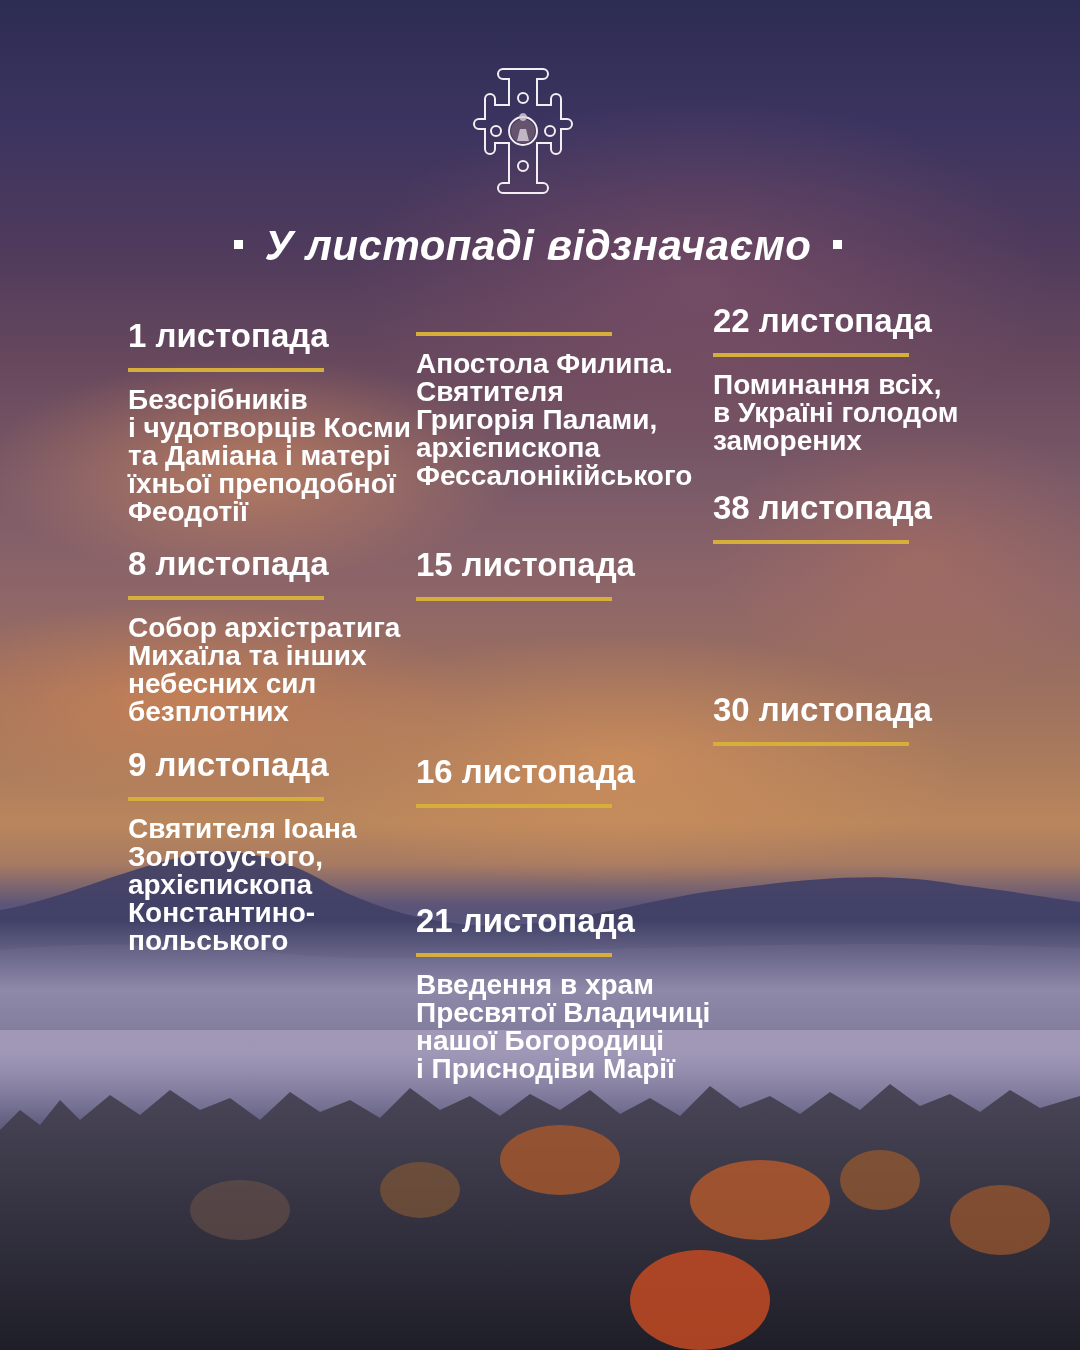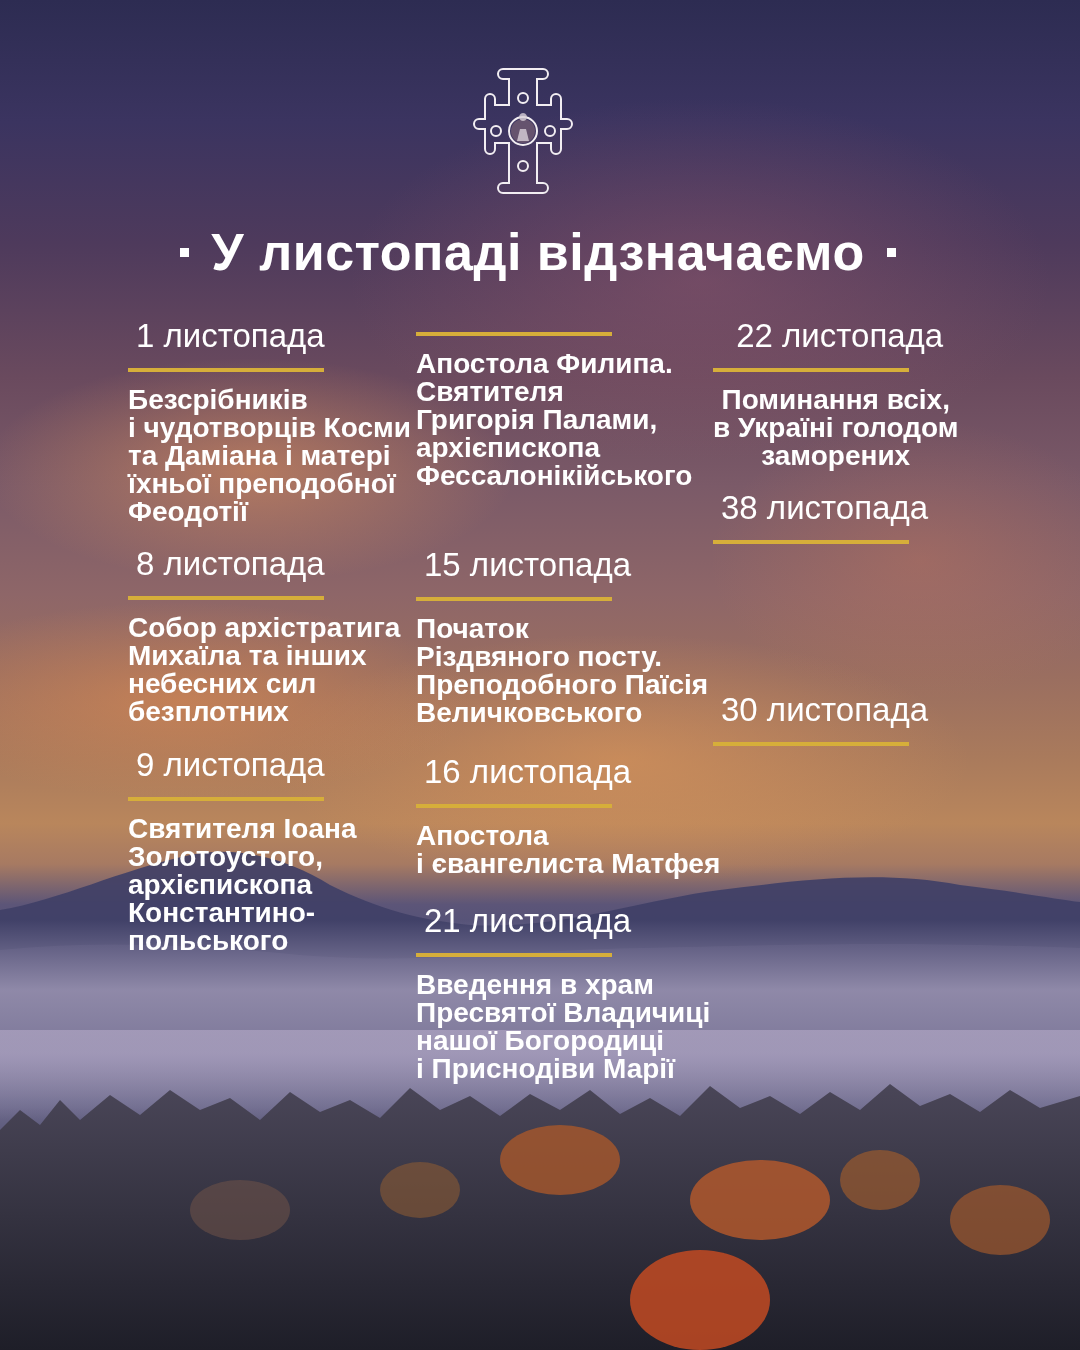"У листопаді відзначаємо" .title { font-size: 52px -> 42px; font-style: none -> italic }
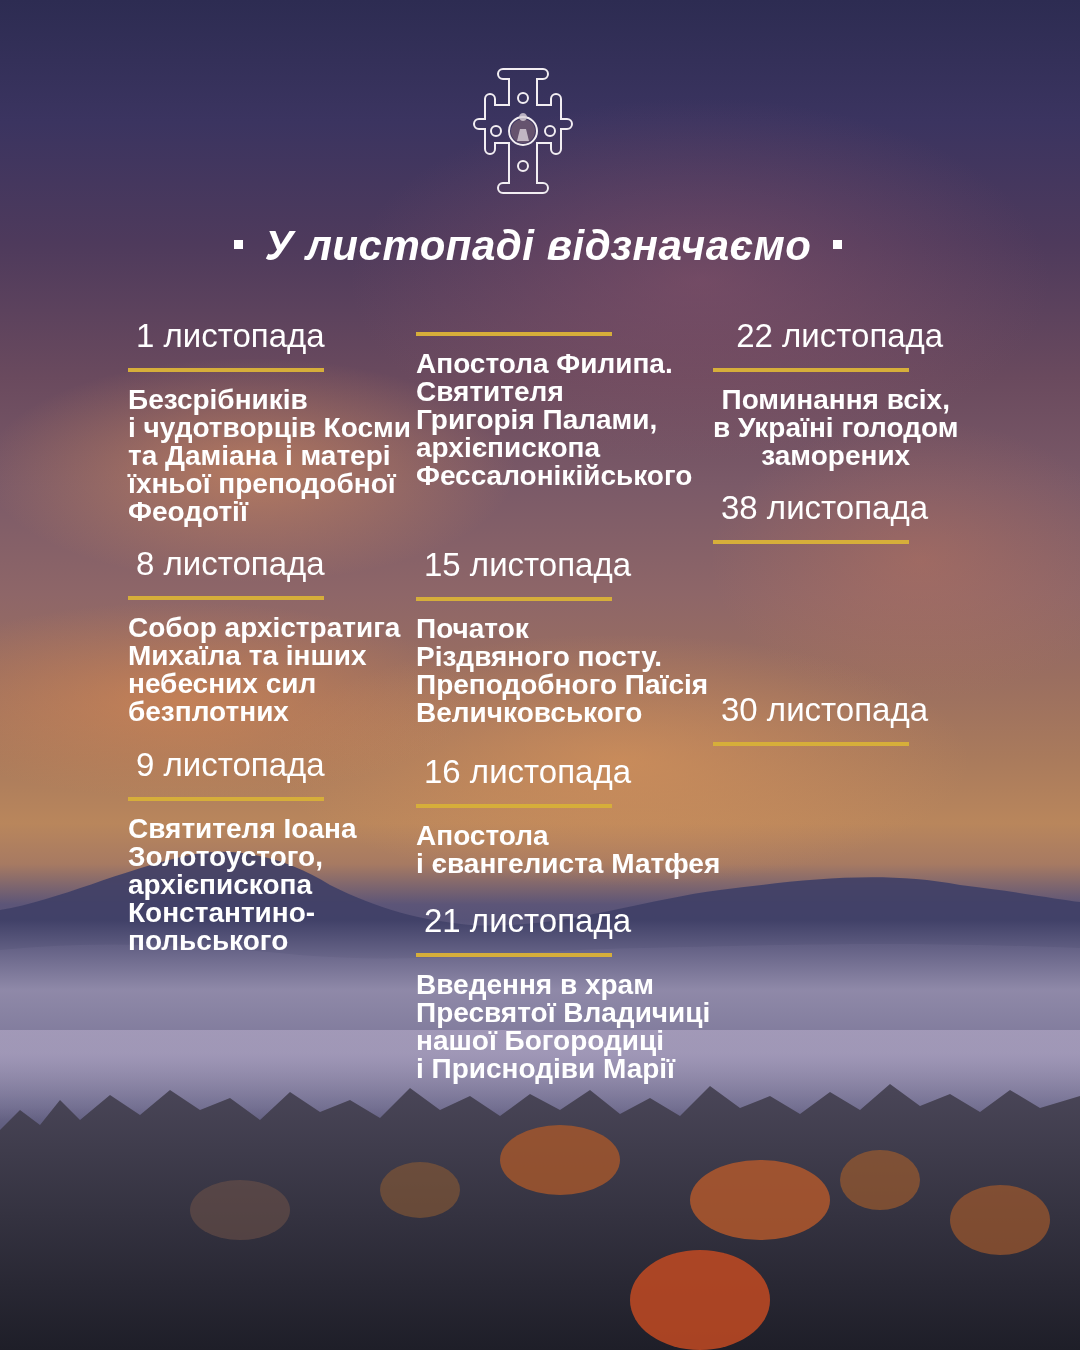"1 листопада" .event .date { font-weight: normal -> bold; margin-left: 8px -> none }
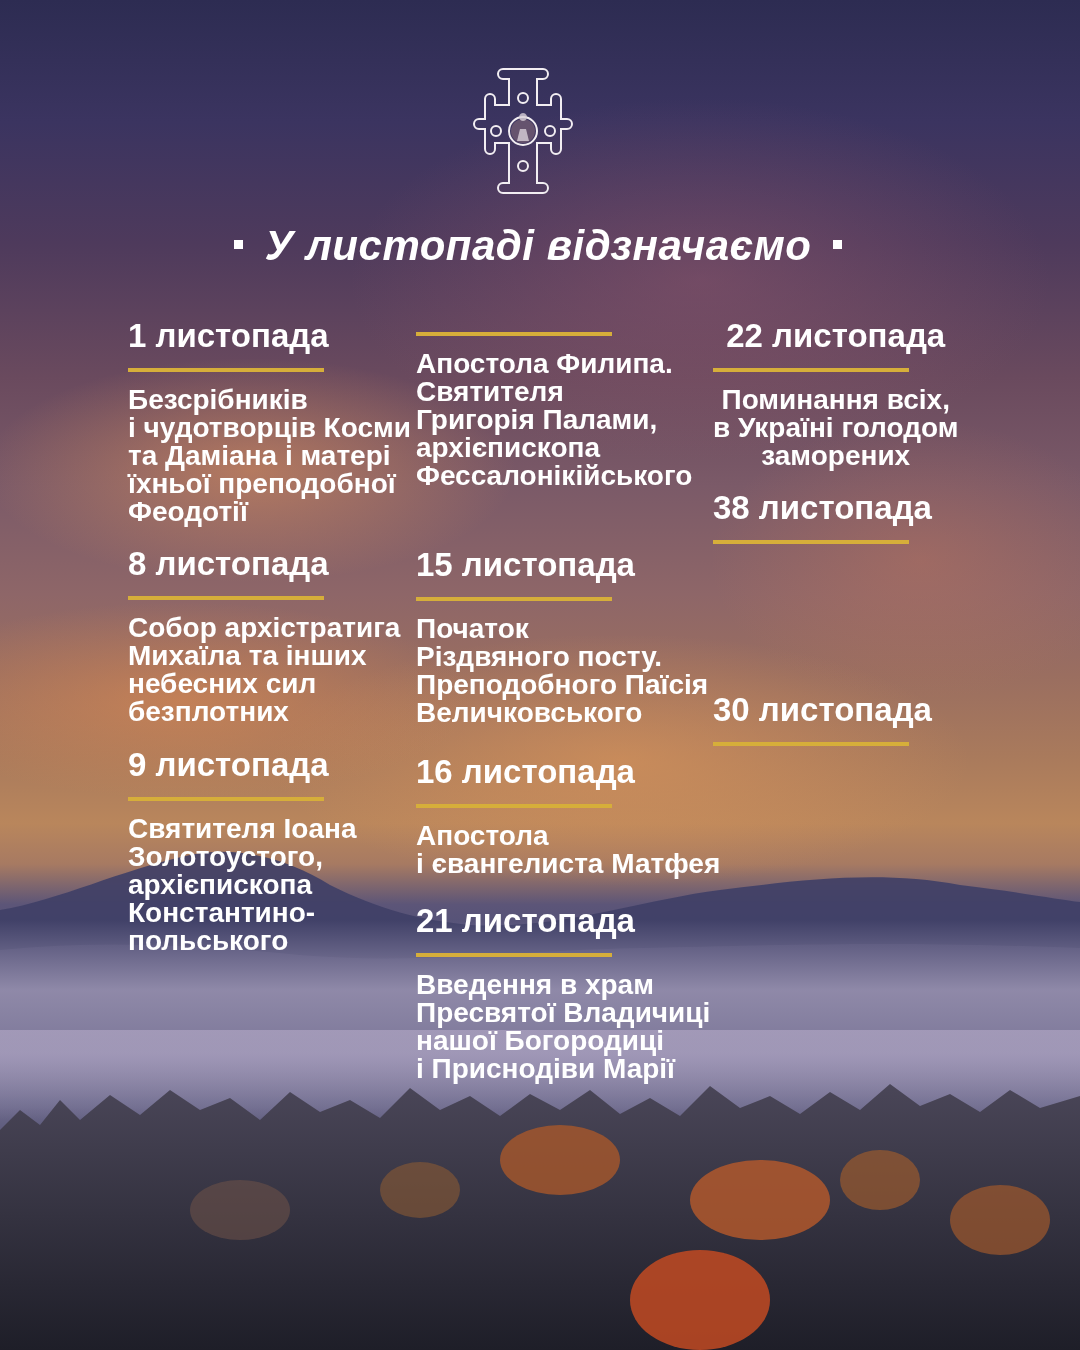"22 листопада" div.event { text-align: center -> none; top: 316px -> 301px }
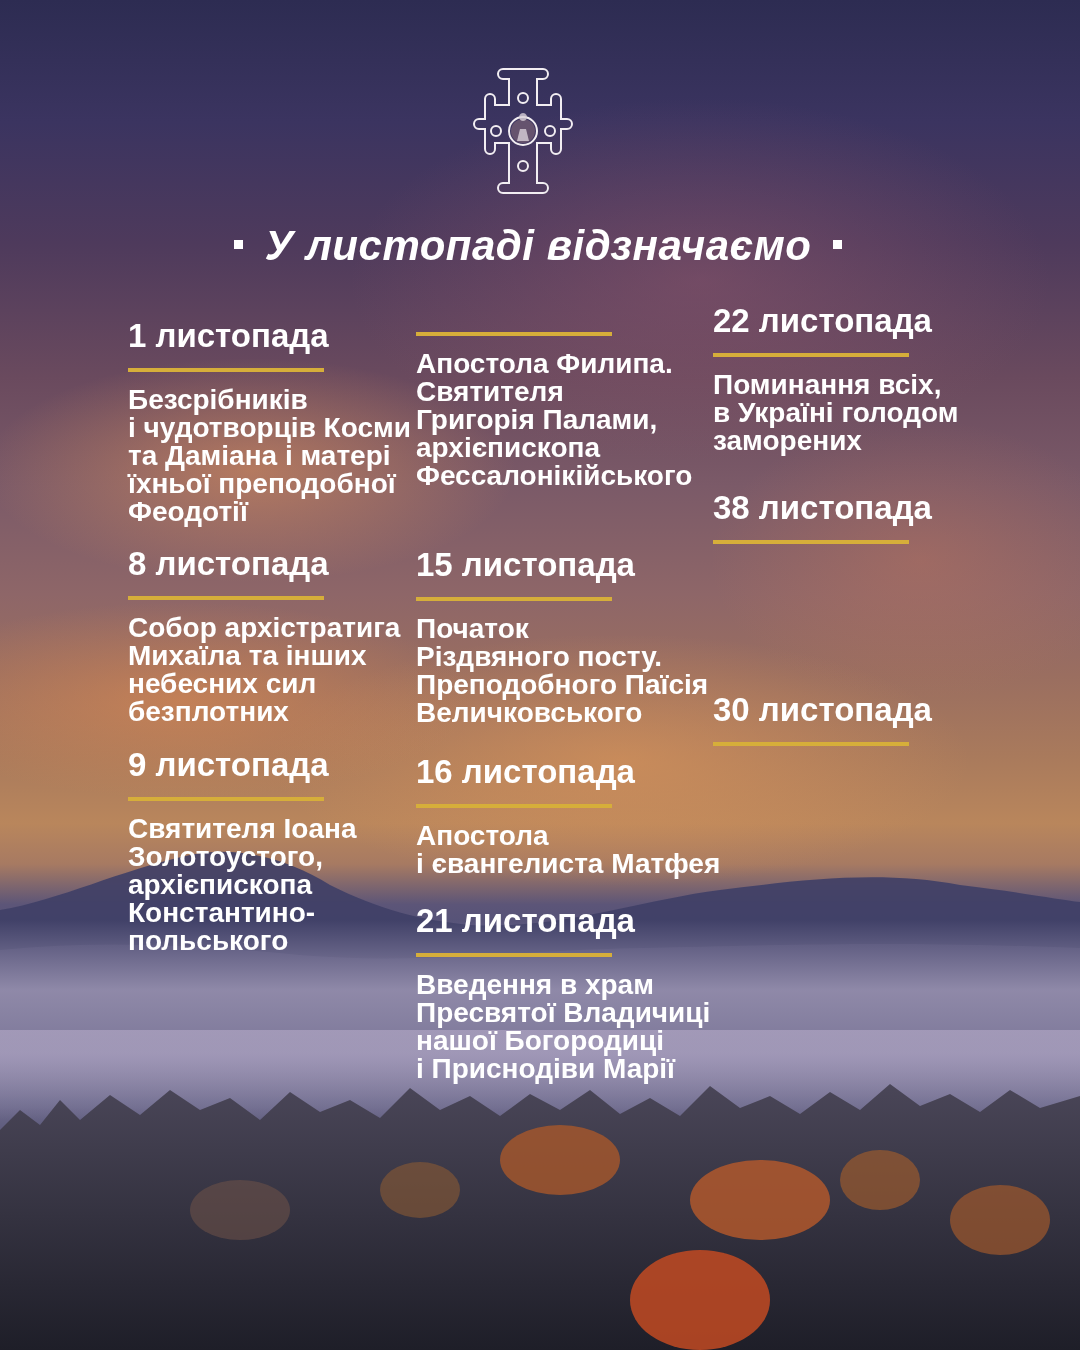"Початок" div.desc { html: <div>Початок Різдвяного посту. Преподобного Паїсія Величковського</div> -> none }
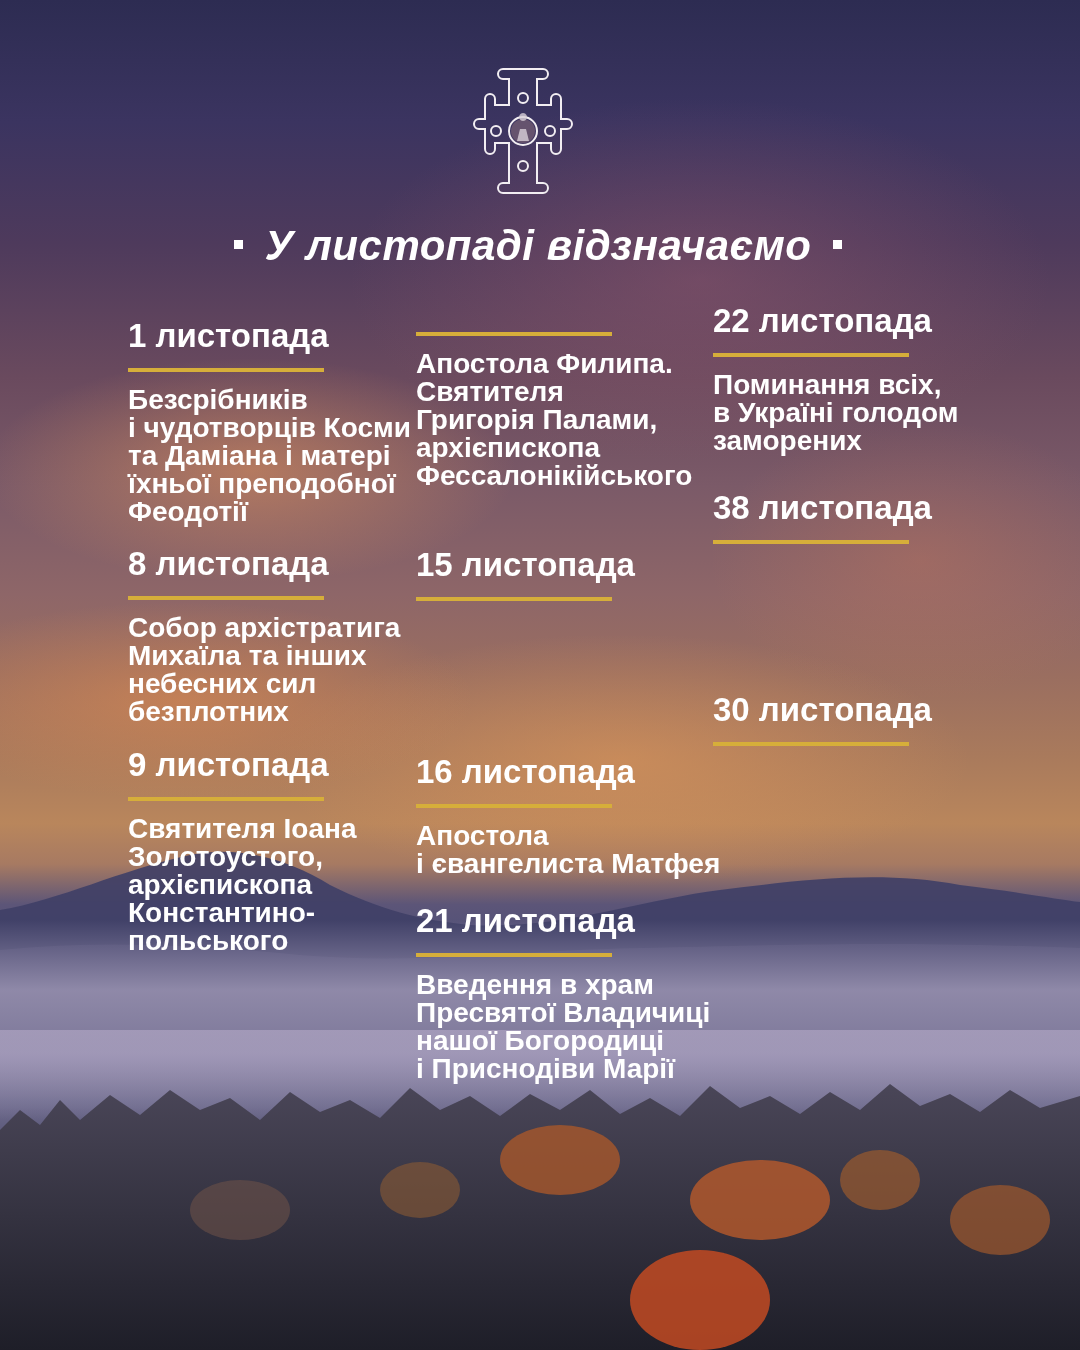"Апостола" div.desc { html: <div>Апостола і євангелиста Матфея</div> -> none }
